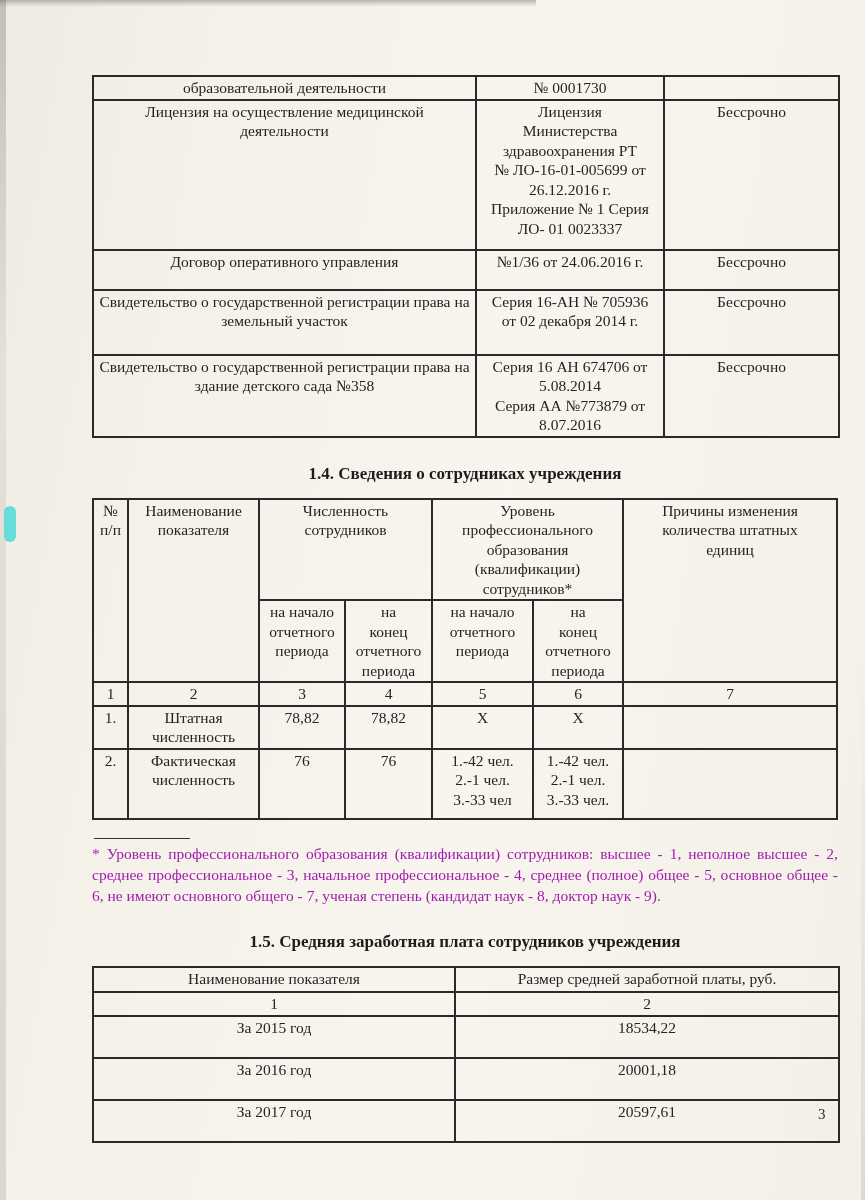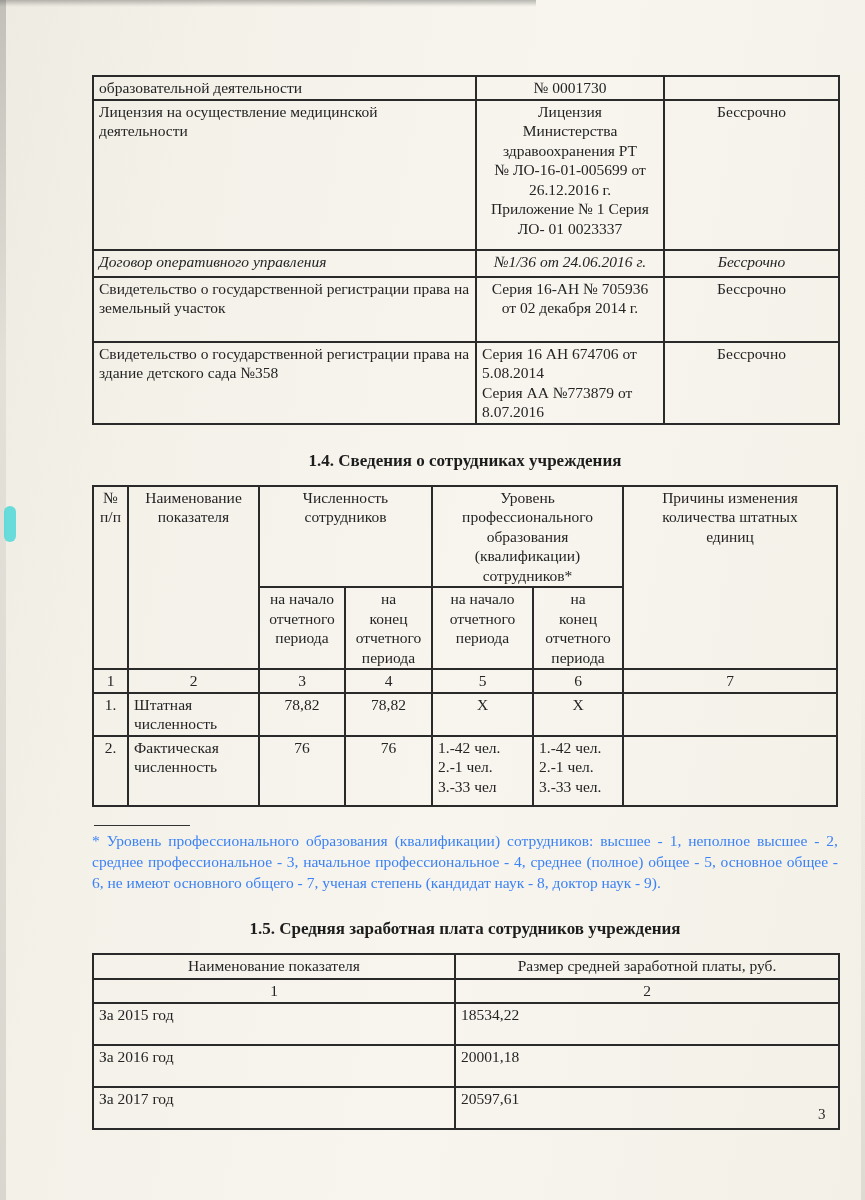"образовательной деятельности" table.tbl td { text-align: none -> center }
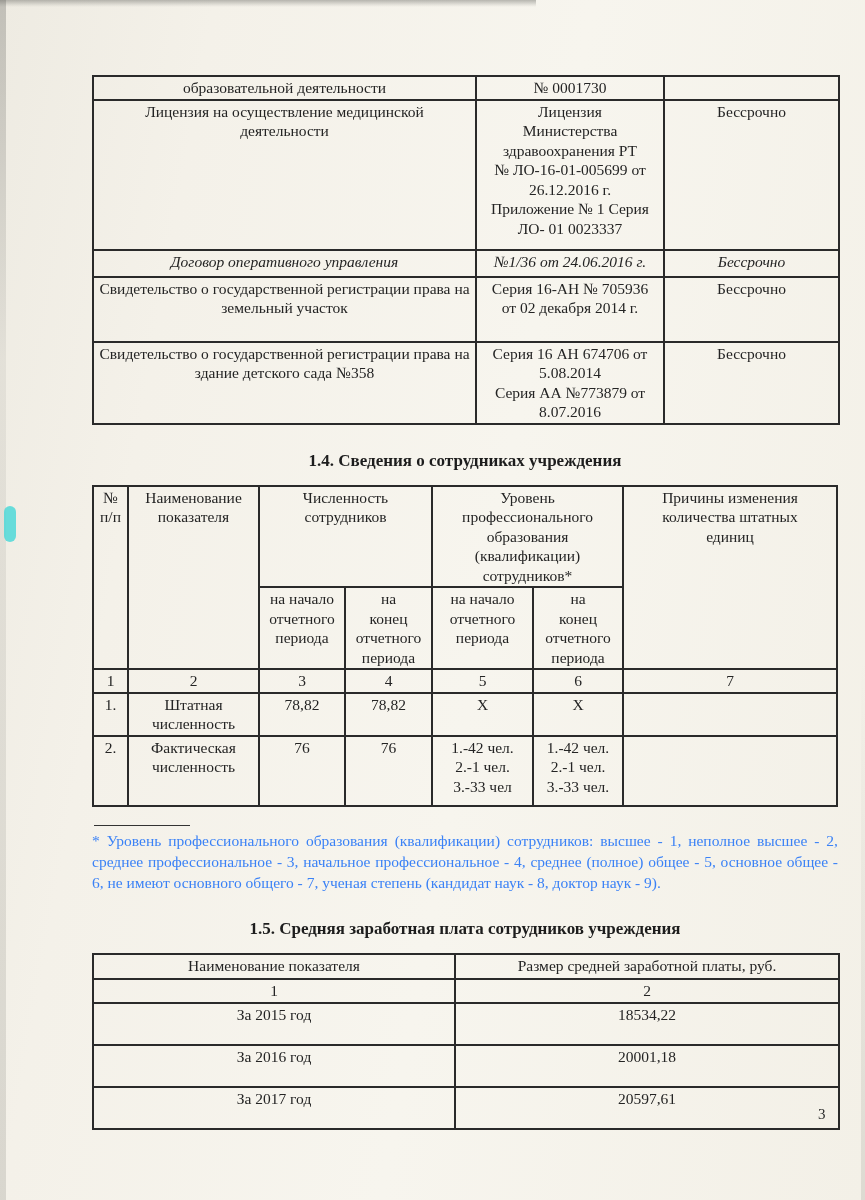"Договор оперативного управления" .lic .lr3 { font-style: italic -> none; height: 27px -> 40px }
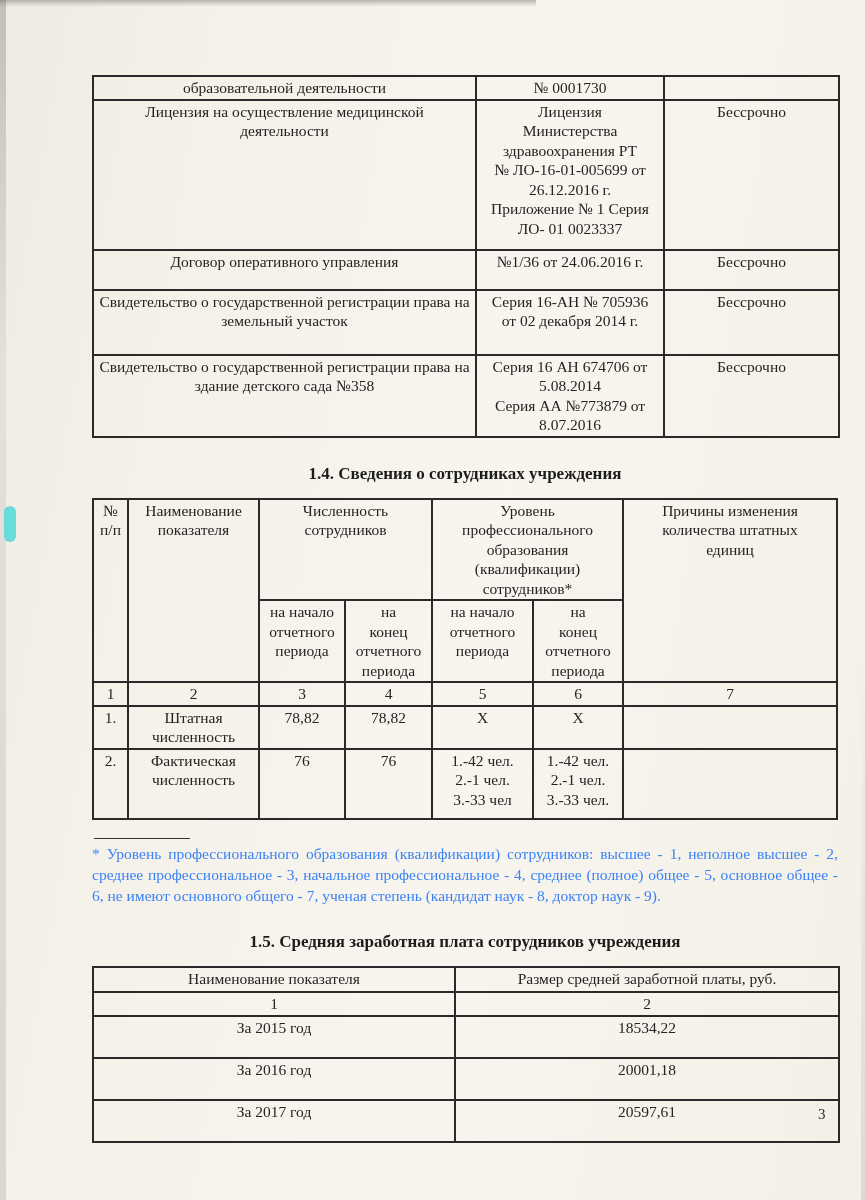"* Уровень профессионального образования" .footnote { color: #3b82f6 -> #a21caf }
